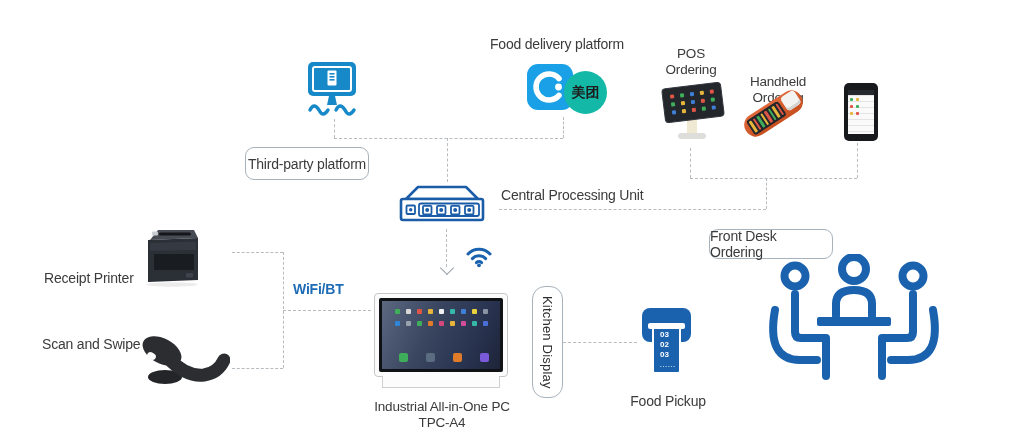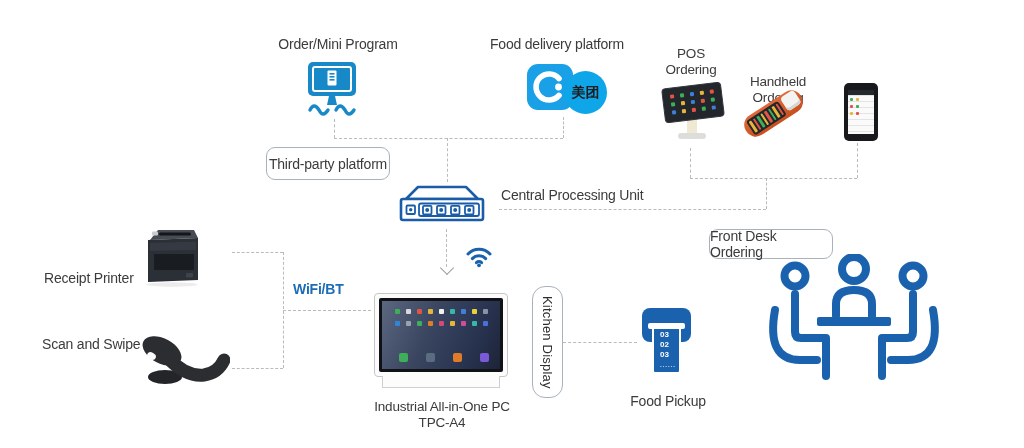"Order/Mini Program" div.lbl { html: <div>Order/Mini Program</div> -> none }
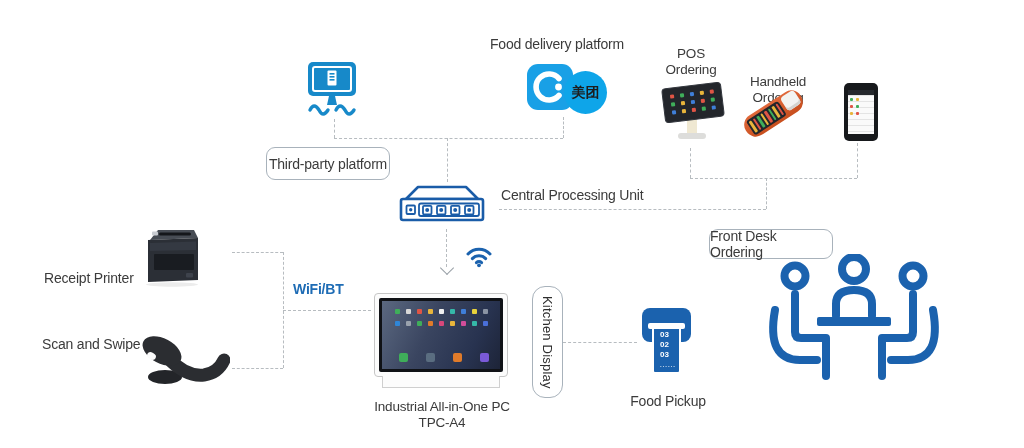"美团" .meituan { background: #0ea5e9 -> #14b8a6 }
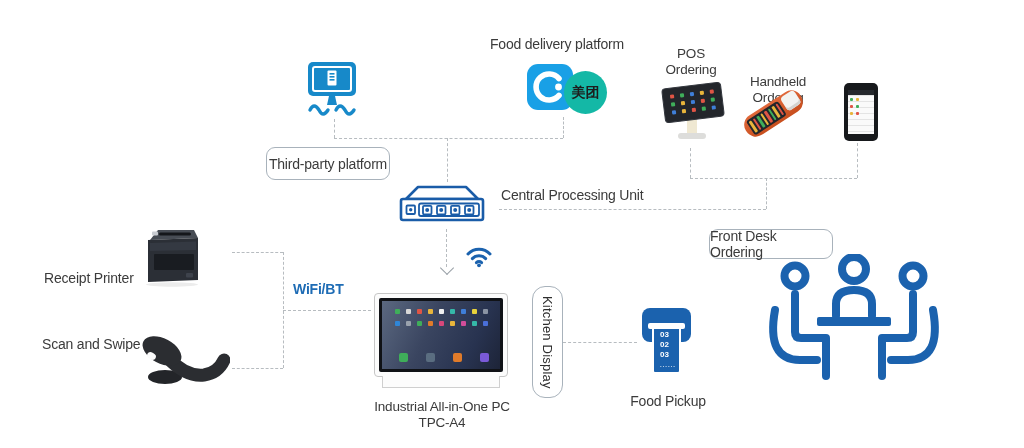"Third-party platform" div.pillbox { left: 266px -> 245px }
